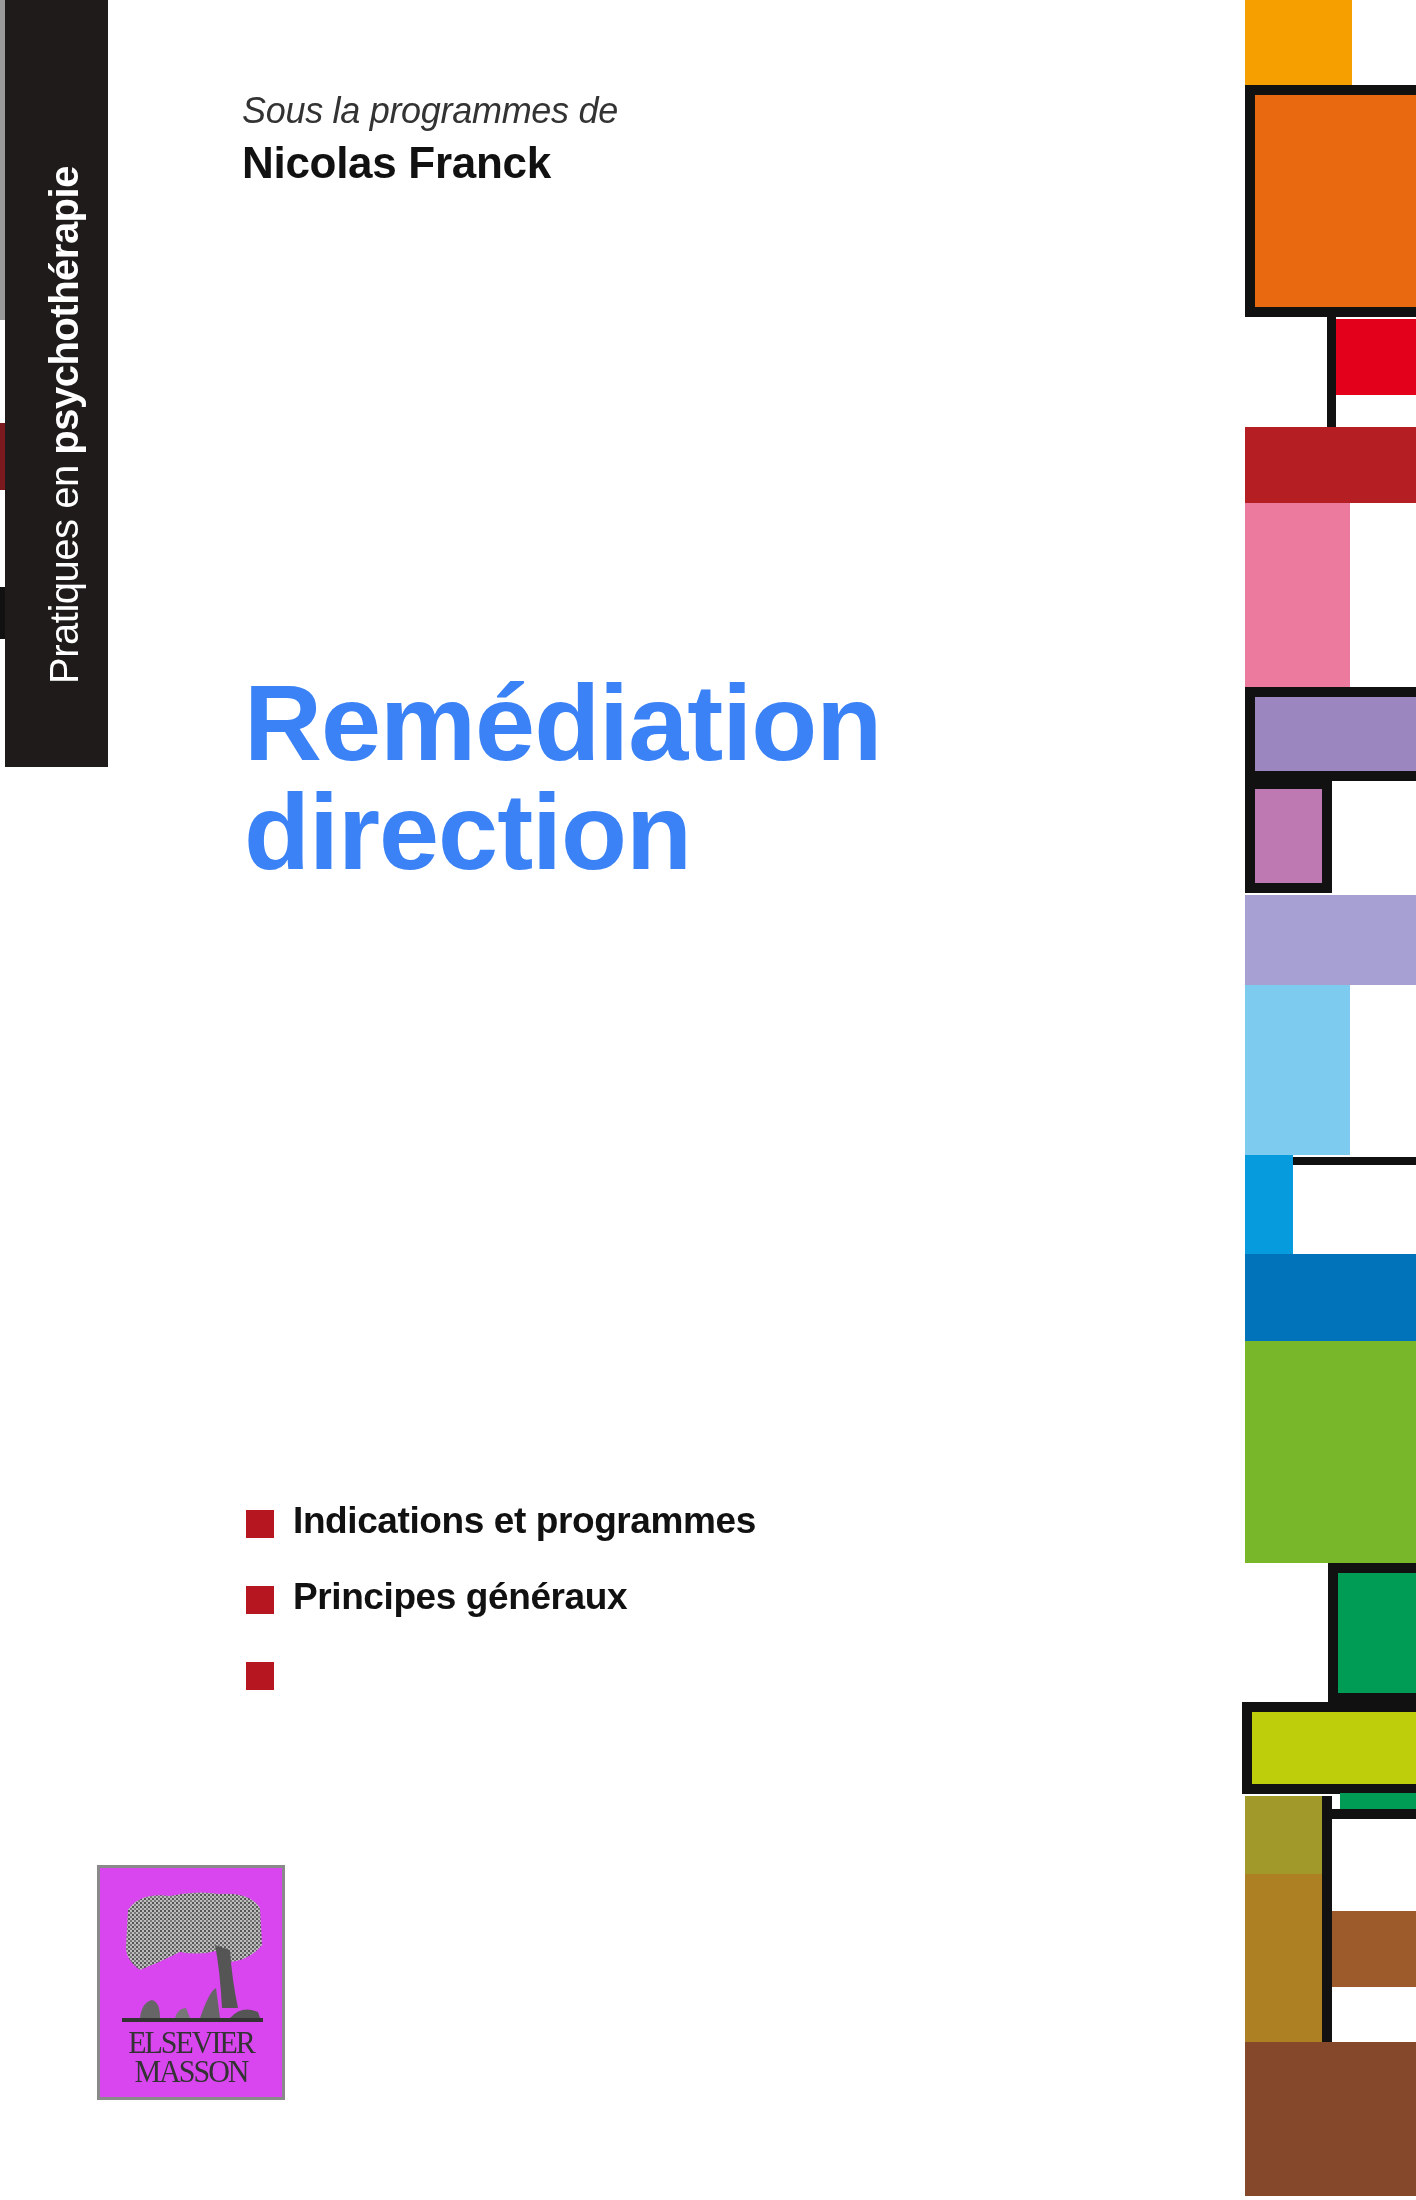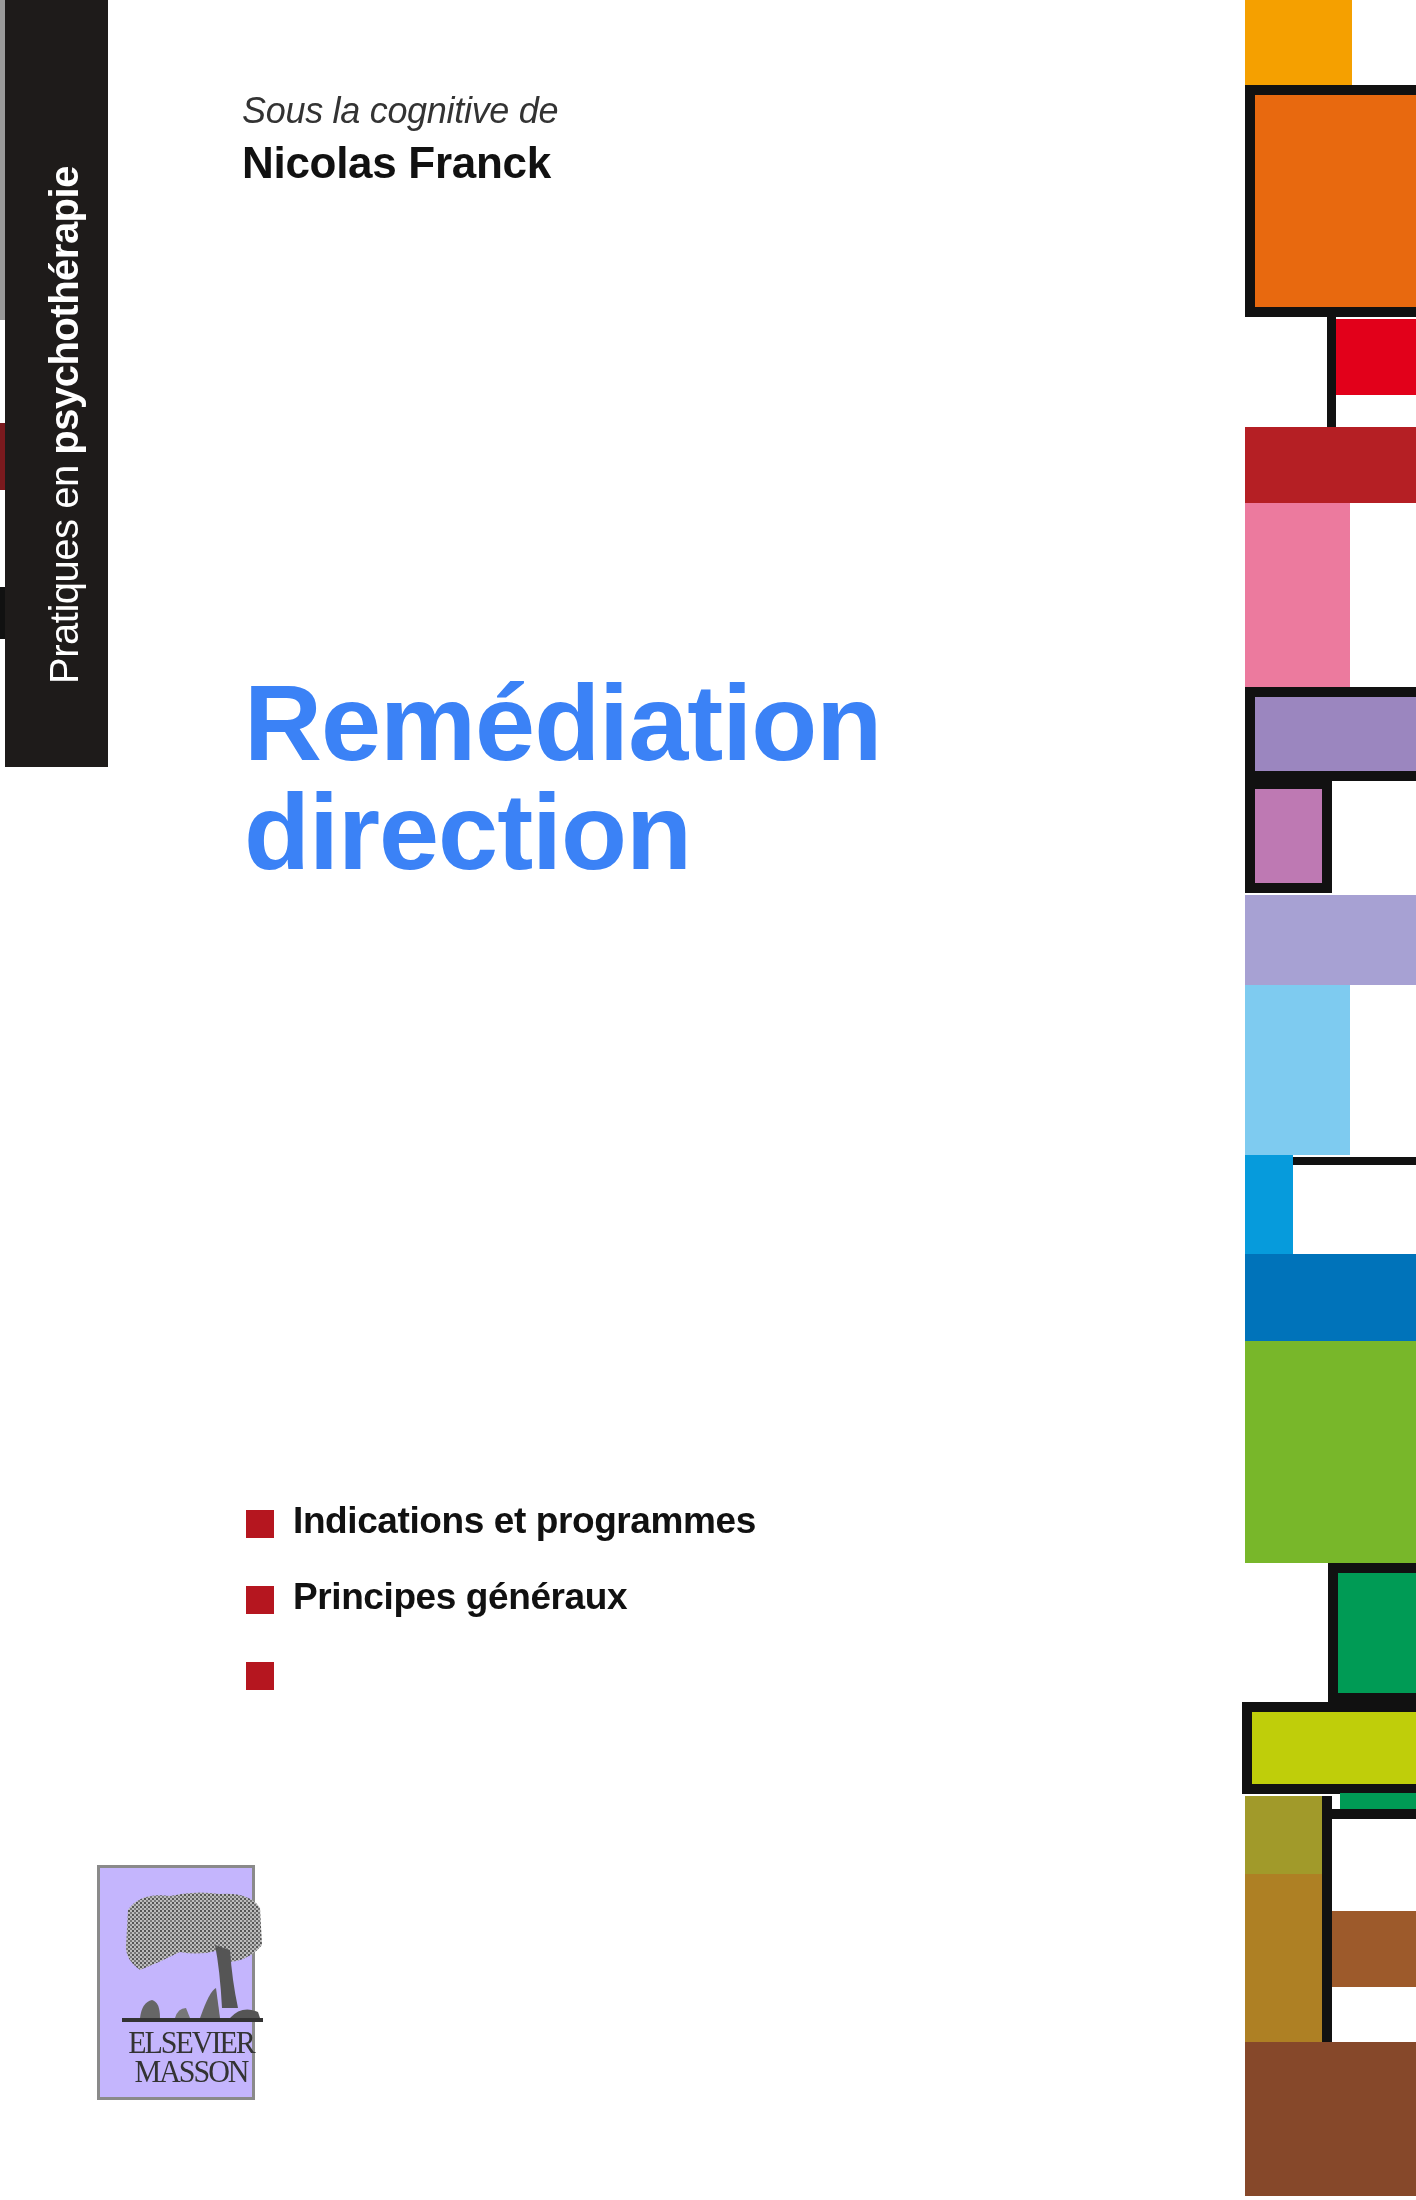"Sous la cognitive de" div.abs { text: cognitive -> programmes }
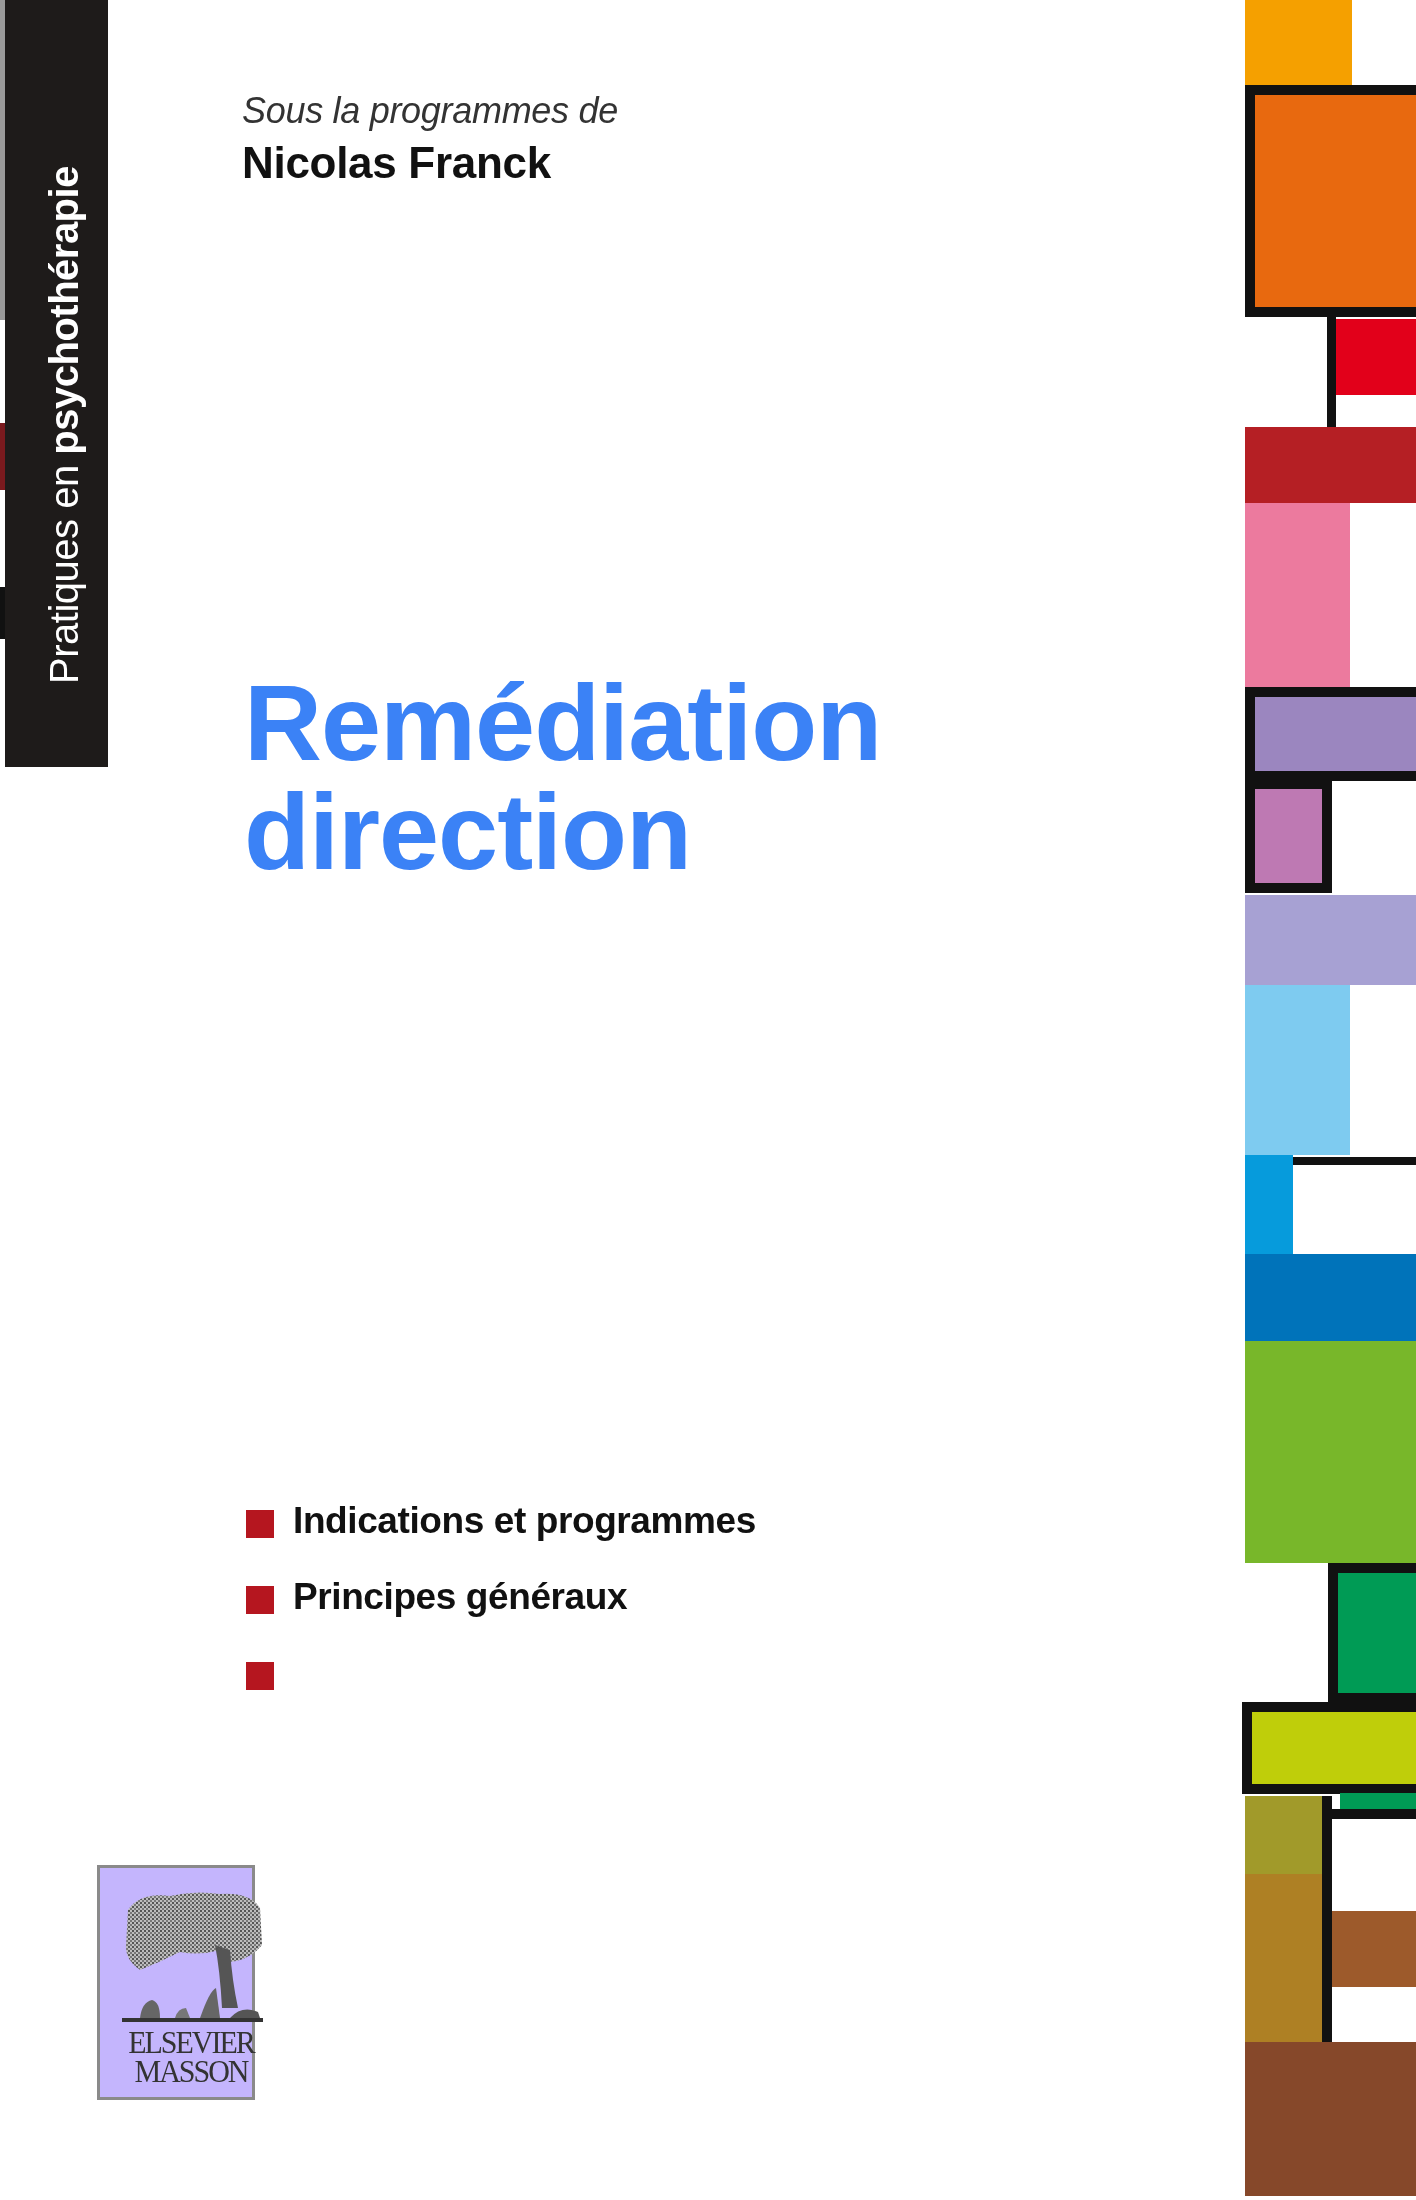"ELSEVIER" #logo { background: #c4b5fd -> #d946ef; width: 158px -> 188px }
